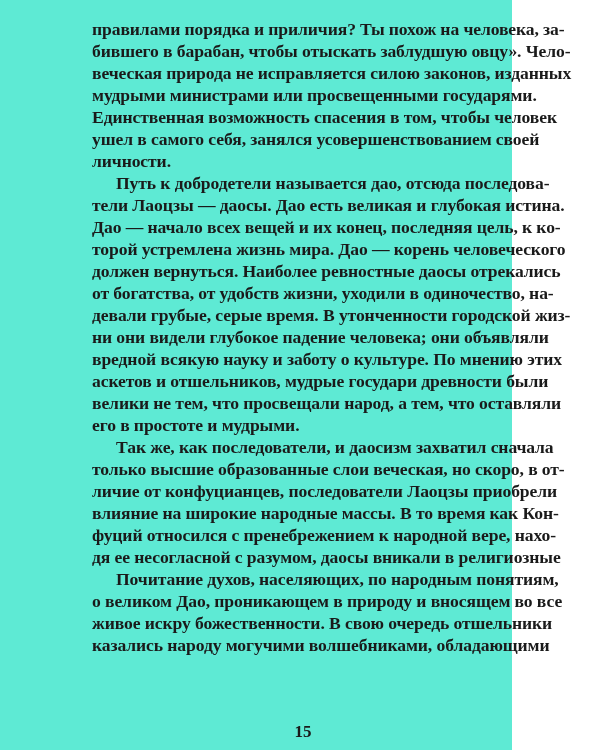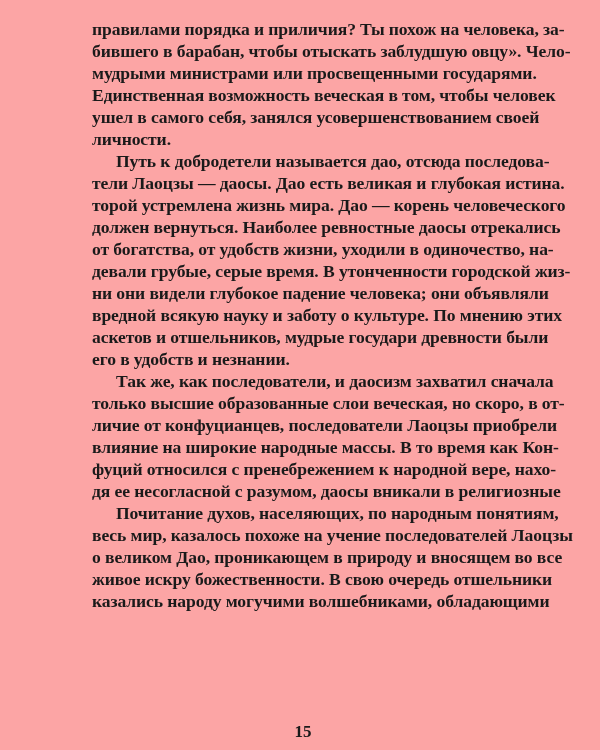"правилами порядка и приличия? Ты" .page { background: #fca5a5 -> #5eead4; width: 600px -> 512px }
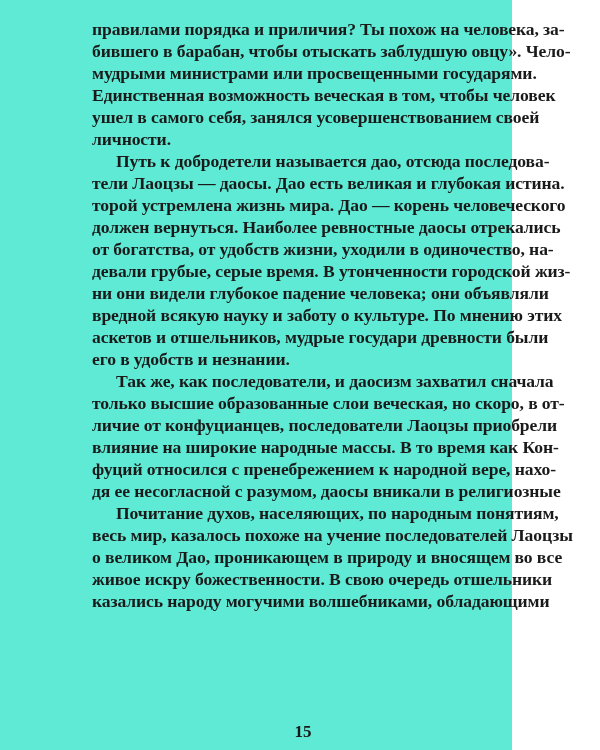"веческая природа не исправляется силою" span.line { html: none -> <span>веческая природа не исправляется силою законов, изданных</span> }
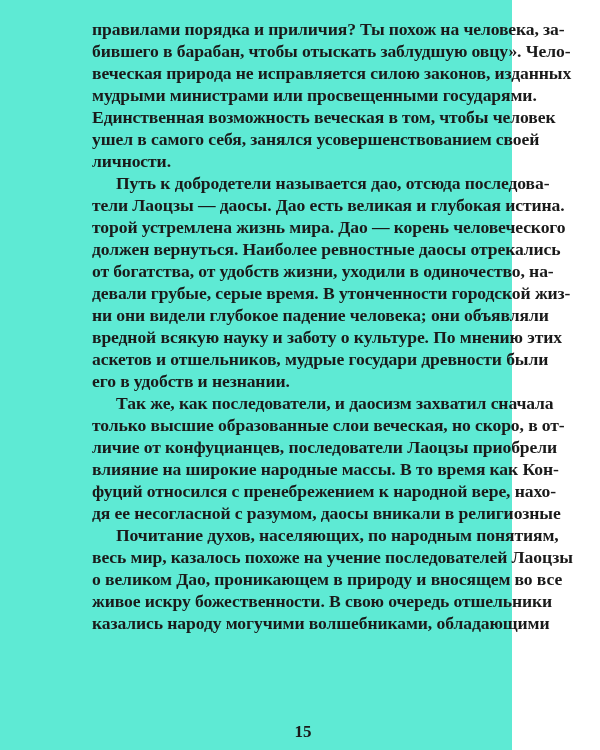"Единственная возможность веческая в том," span.line { text: веческая -> спасения }
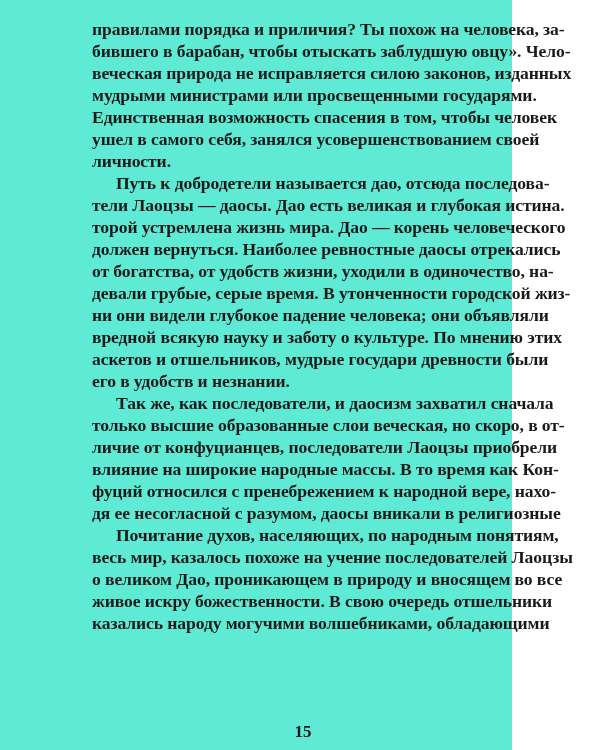"Дао — начало всех вещей" span.line { html: none -> <span>Дао — начало всех вещей и их конец, последняя цель, к ко-</span> }
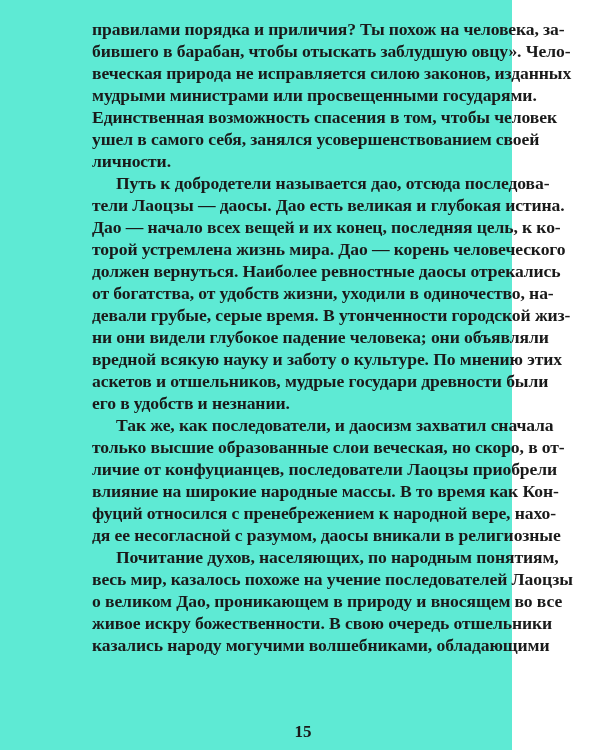"велики не тем, что просвещали" span.line { html: none -> <span>велики не тем, что просвещали народ, а тем, что оставляли</span> }
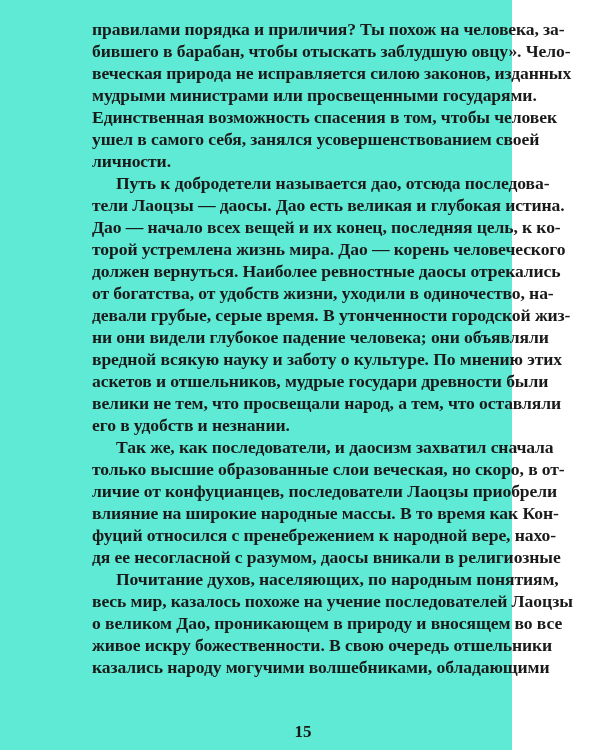"его в удобств и незнании." span.line { text: удобств и незнании -> простоте и мудрыми }
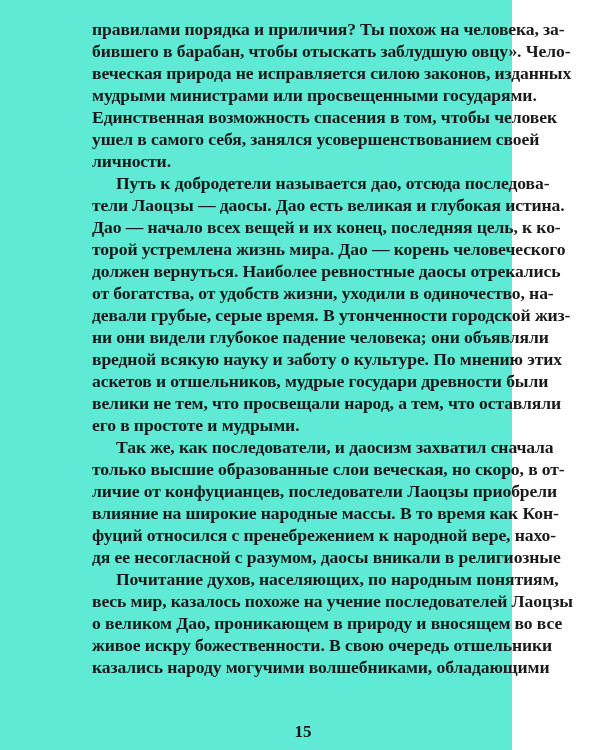"весь мир, казалось похоже на" span.line { html: <span>весь мир, казалось похоже на учение последователей Лаоцзы</span> -> none }
